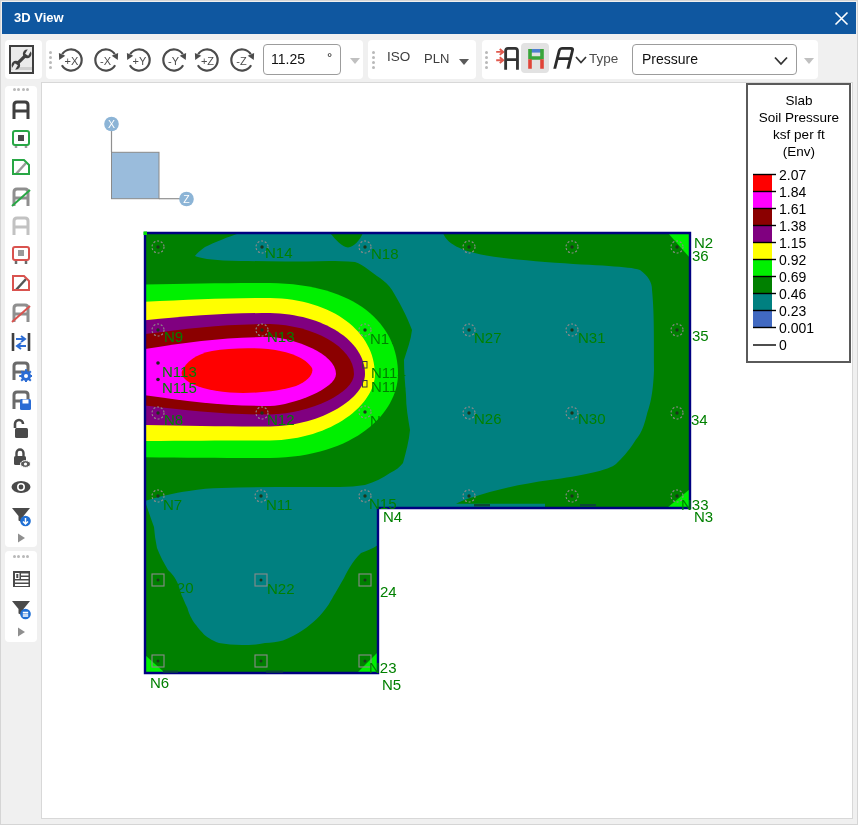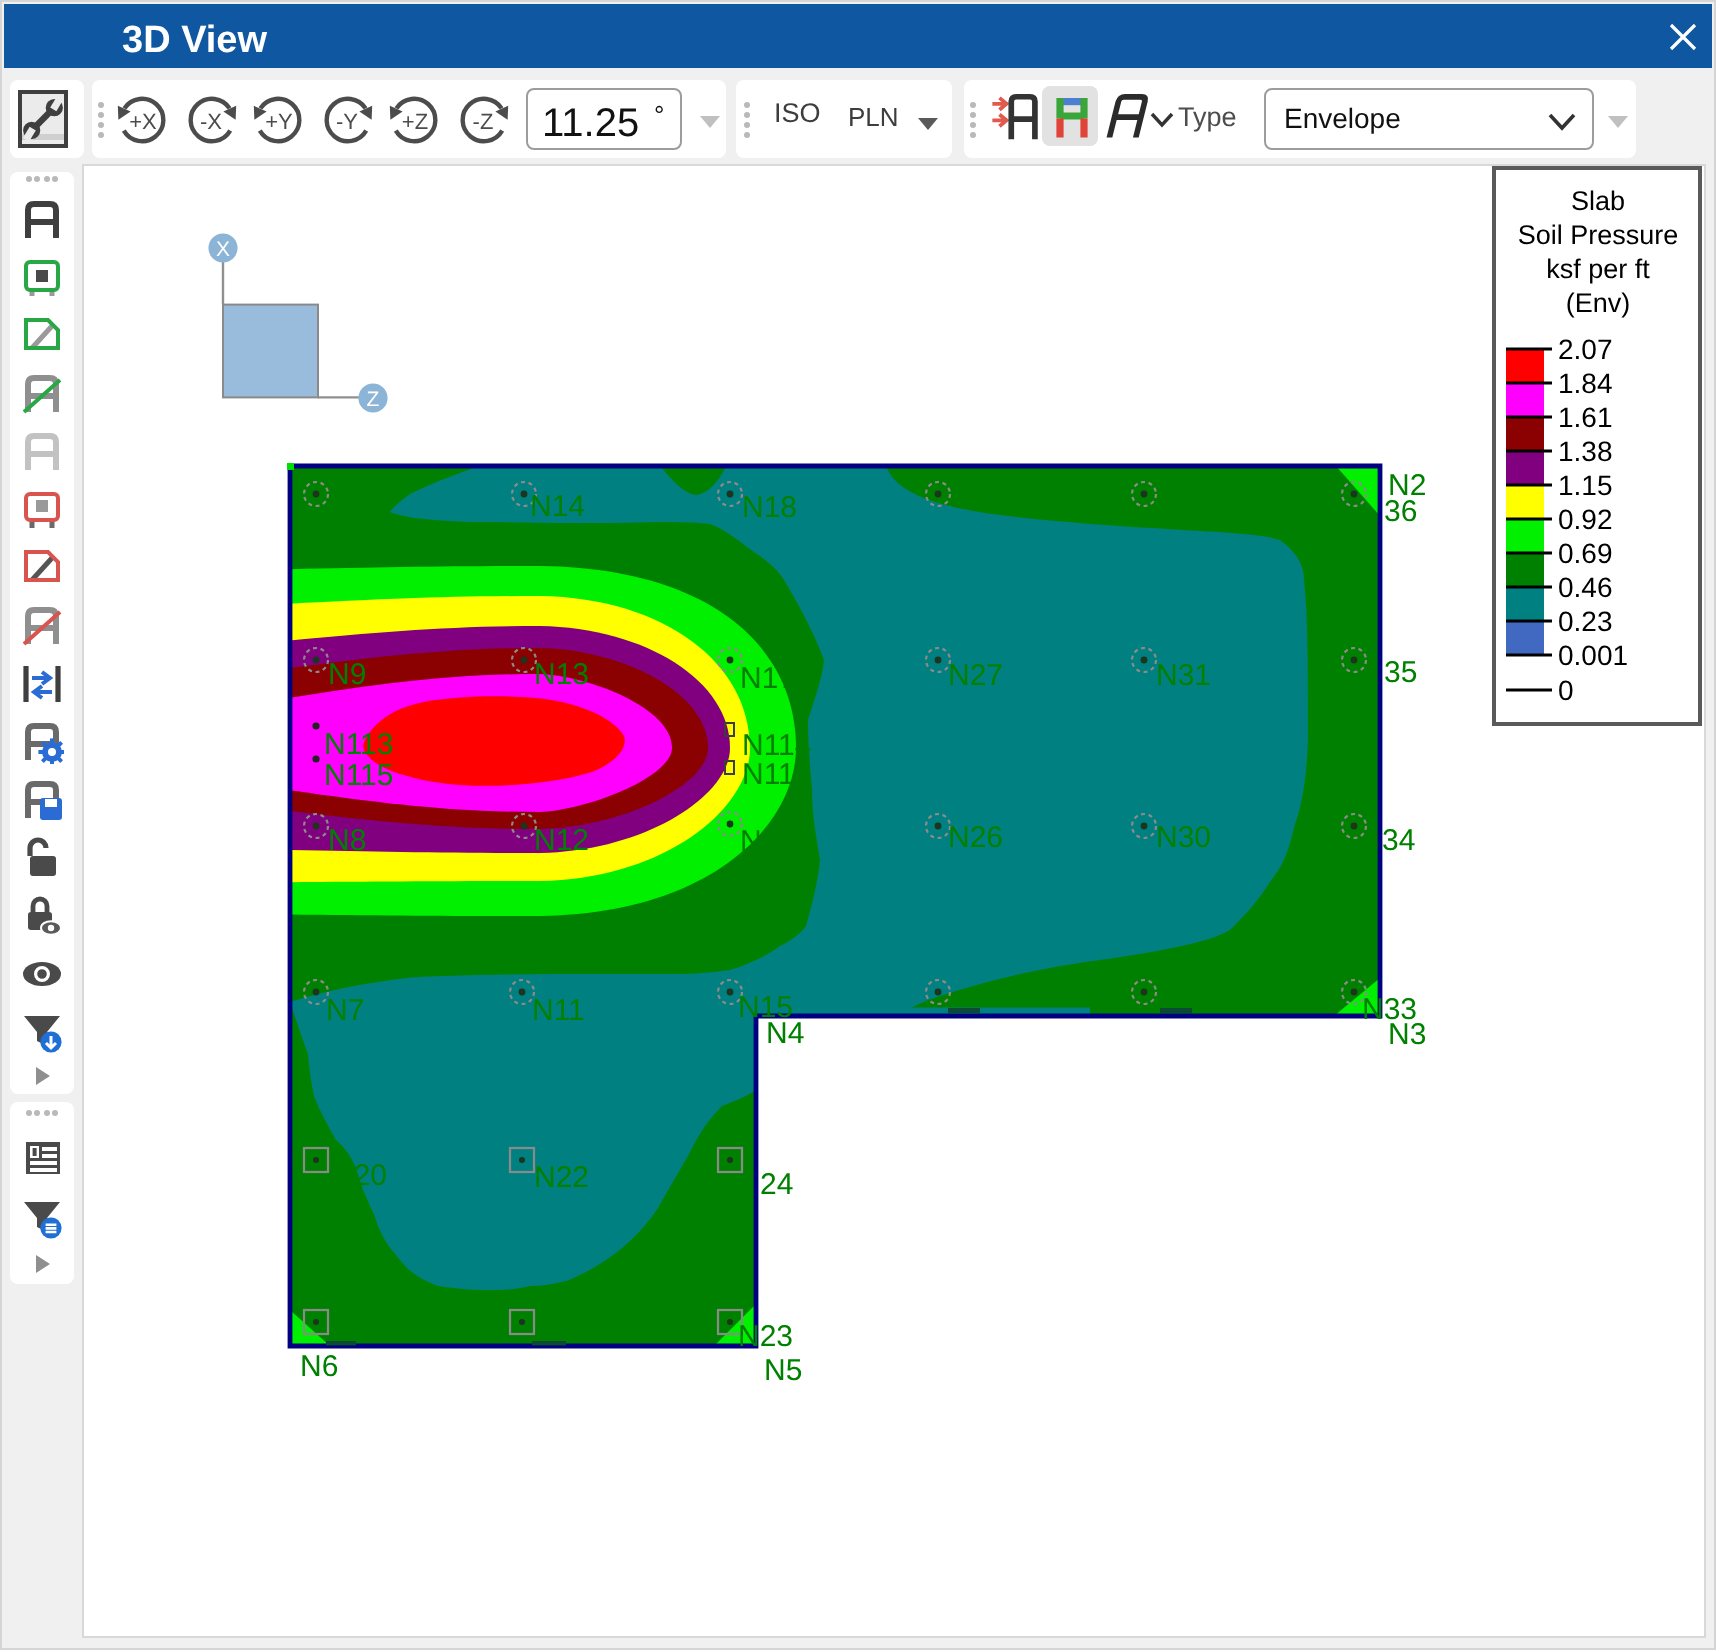"3D View" div.abs { font-size: 19px -> 13px; margin-left: 47px -> none }
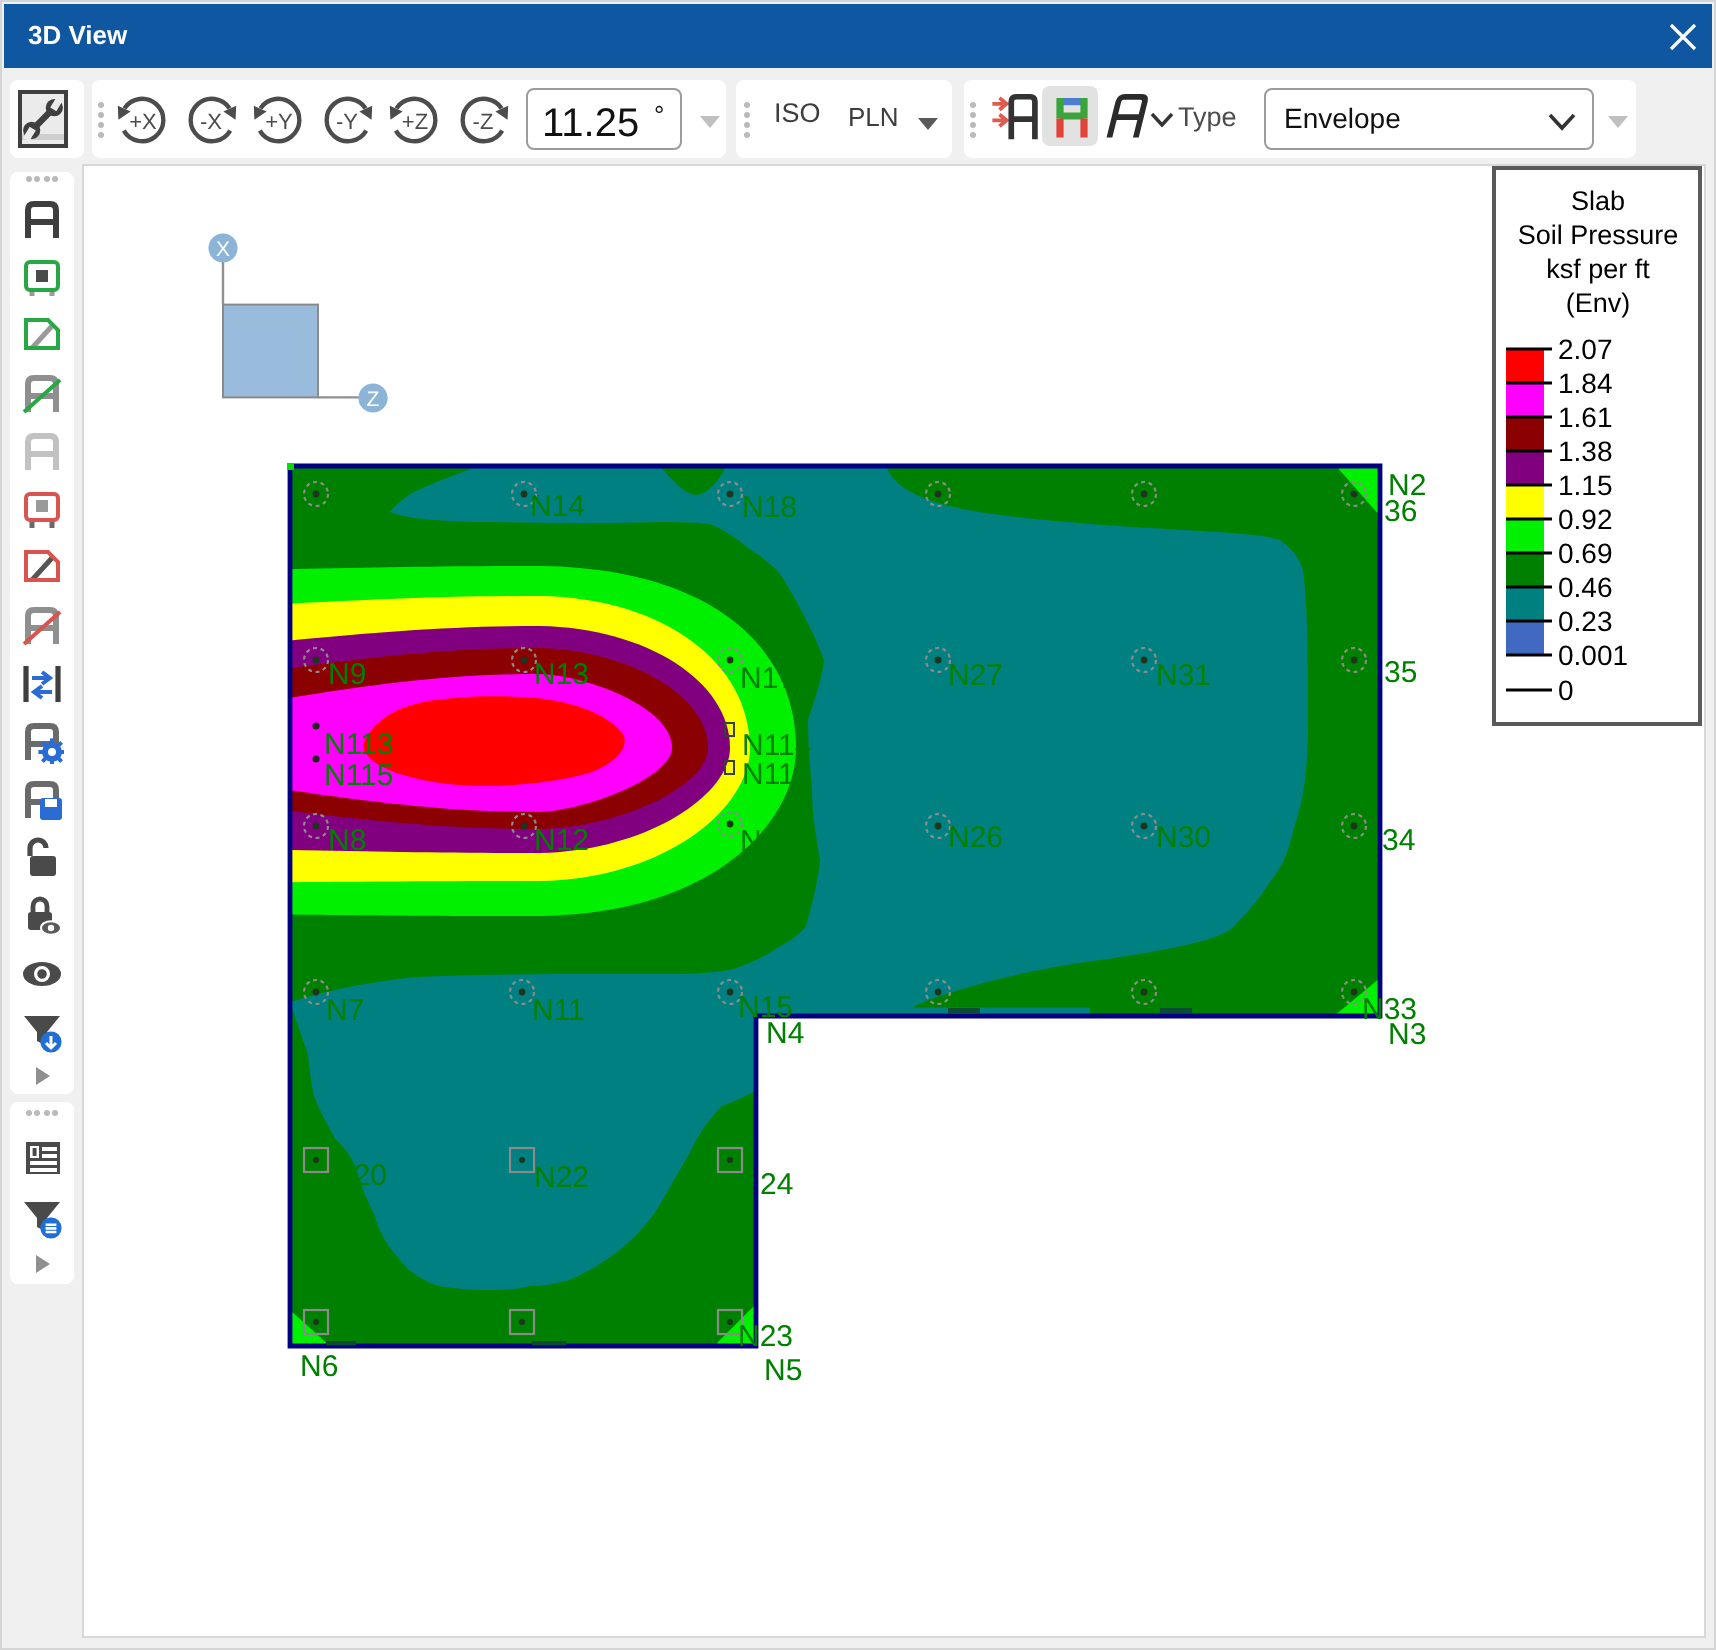"11.25" div.abs { font-size: 20px -> 14px }
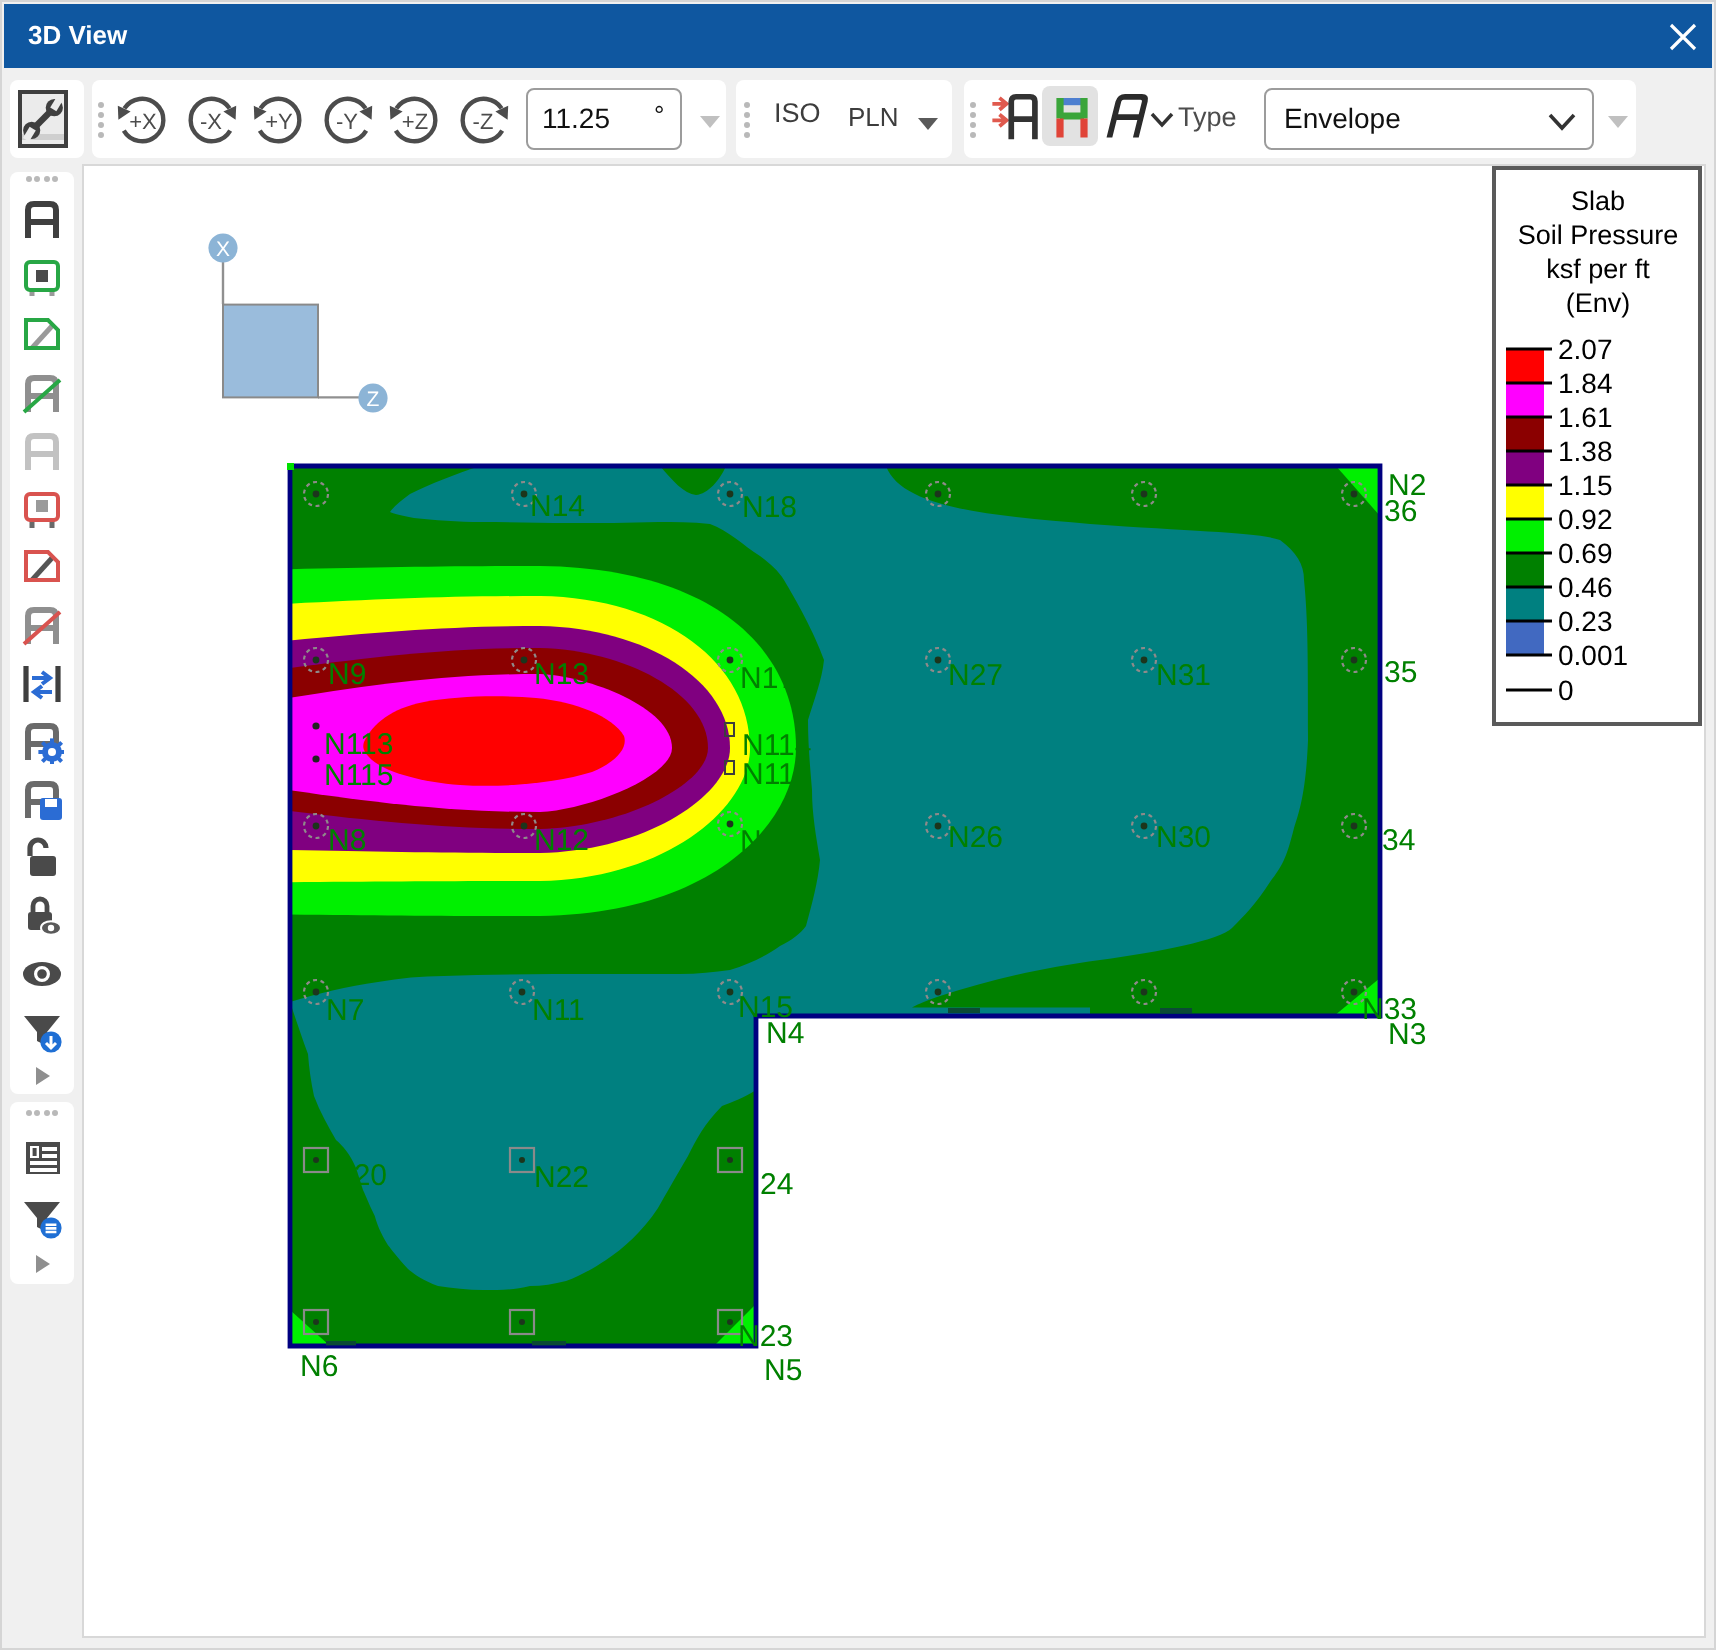"Envelope" div.abs { text: Envelope -> Pressure }
